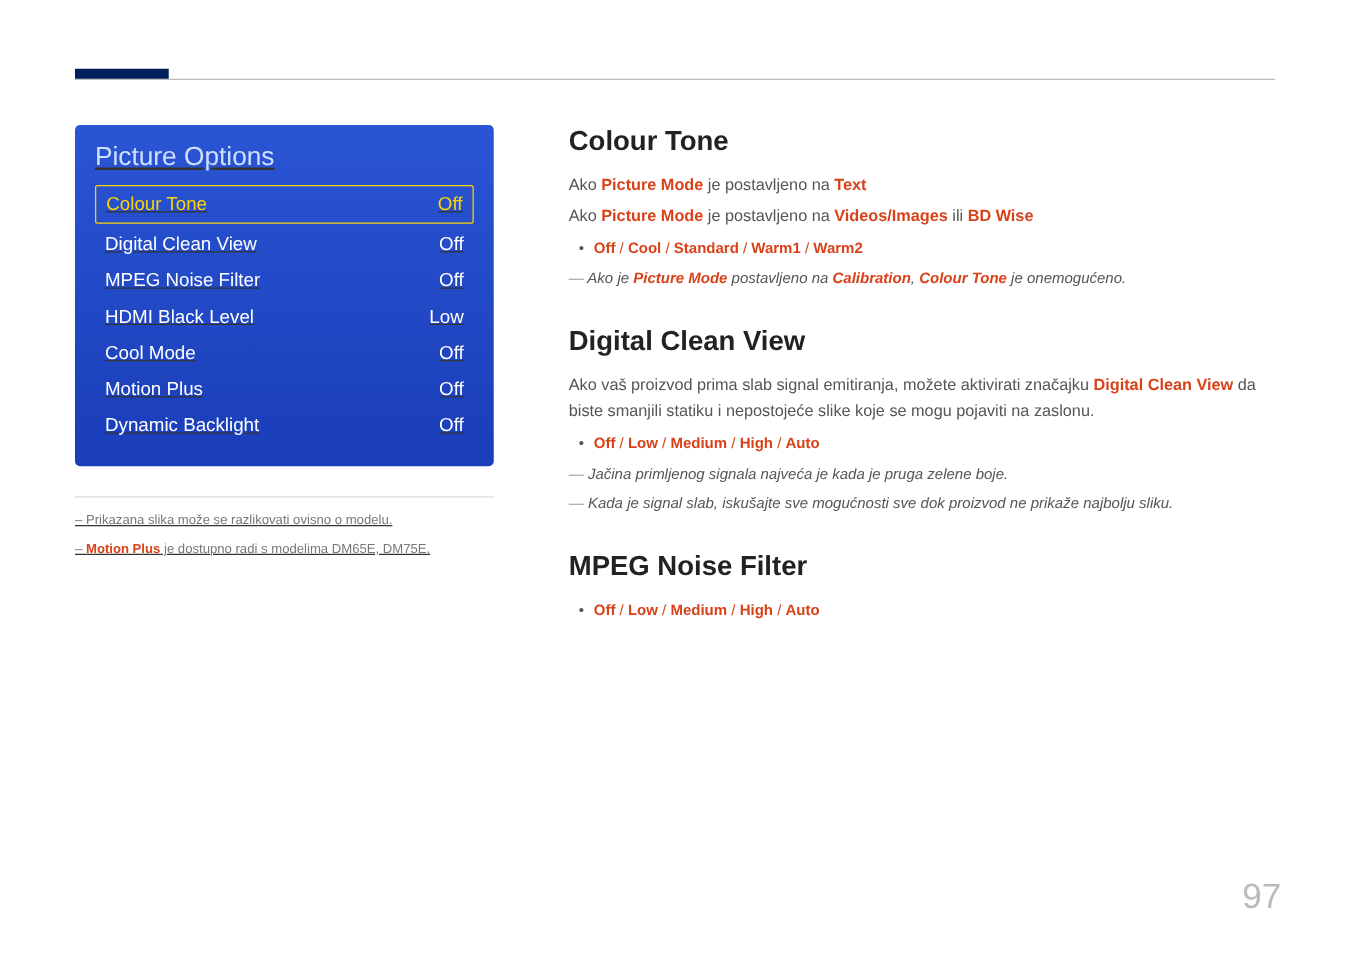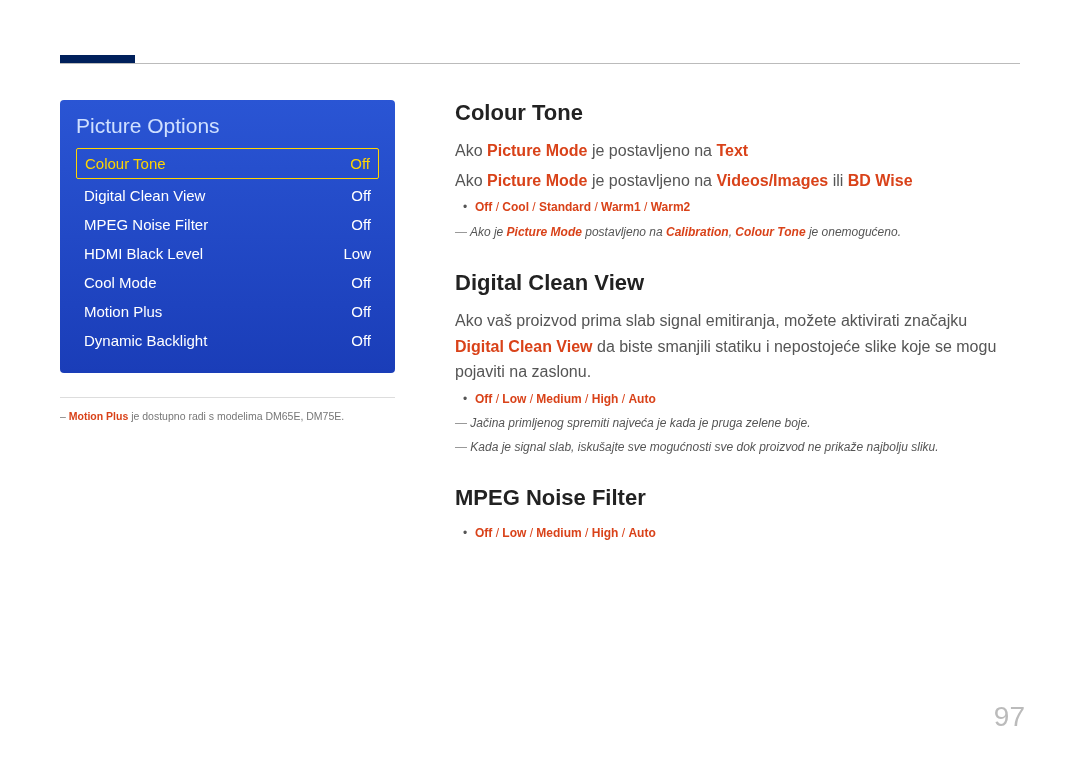"Picture Options" .left-col { text-decoration: none -> underline }
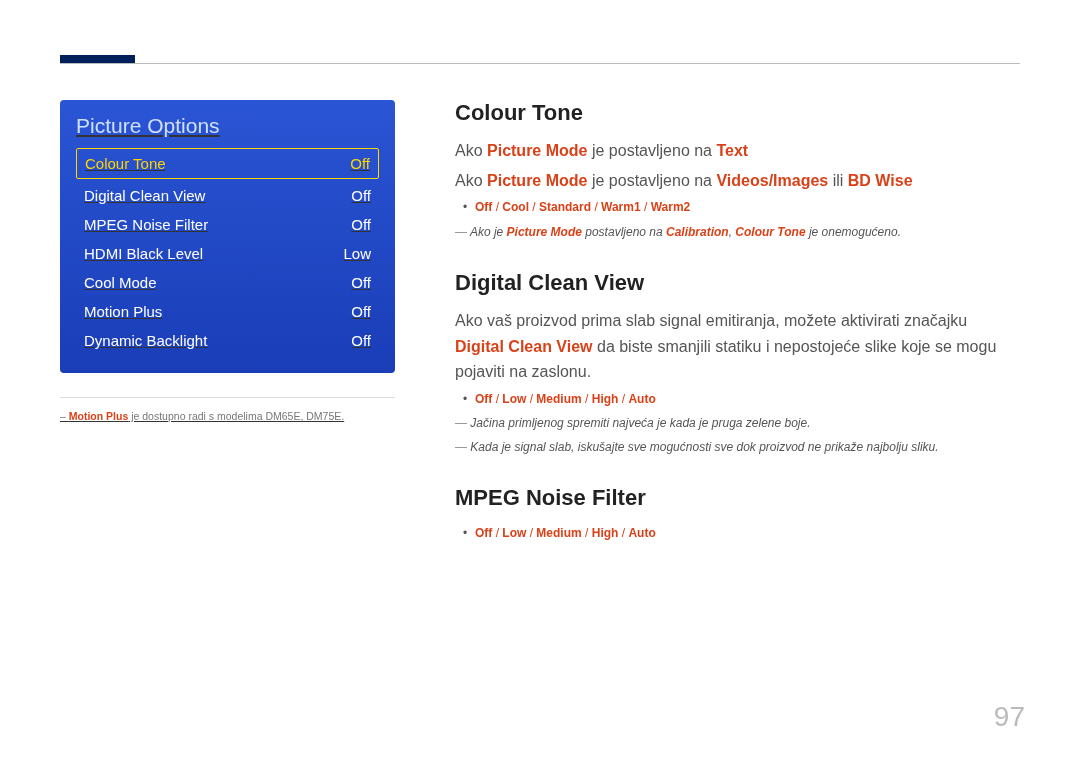"Ako Picture Mode je postavljeno" .body-text { font-size: 16px -> 13px }
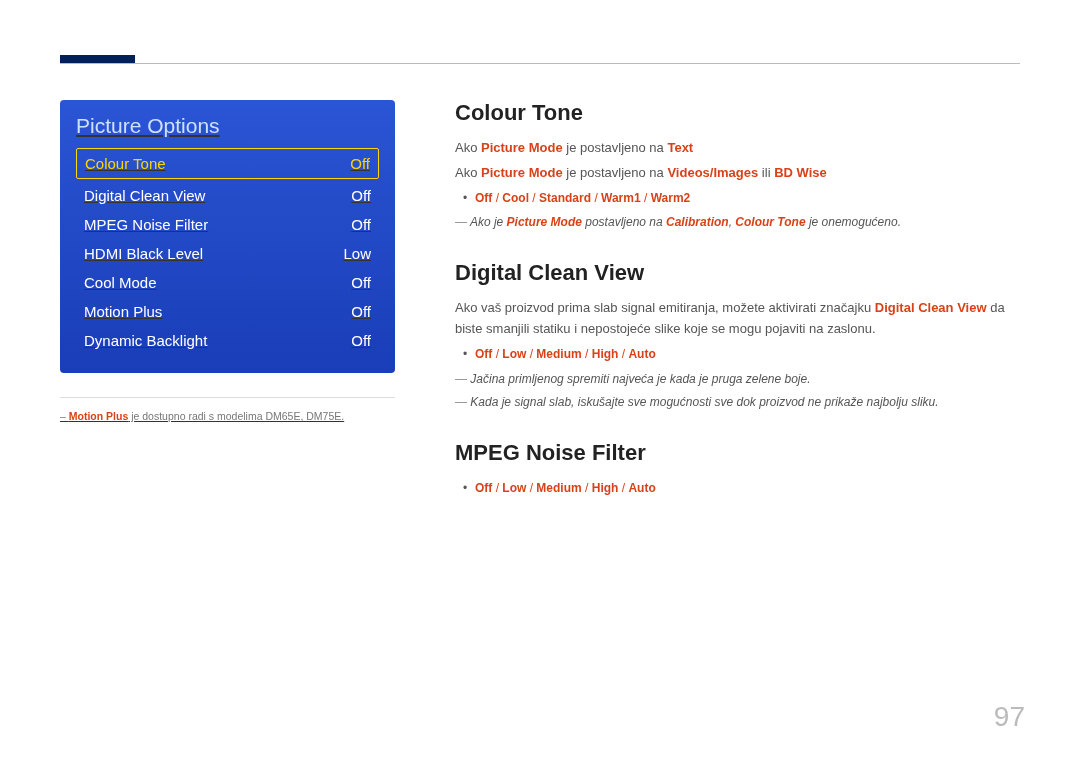"Jačina primljenog spremiti najveća je" p.dash-note { text: spremiti -> signala }
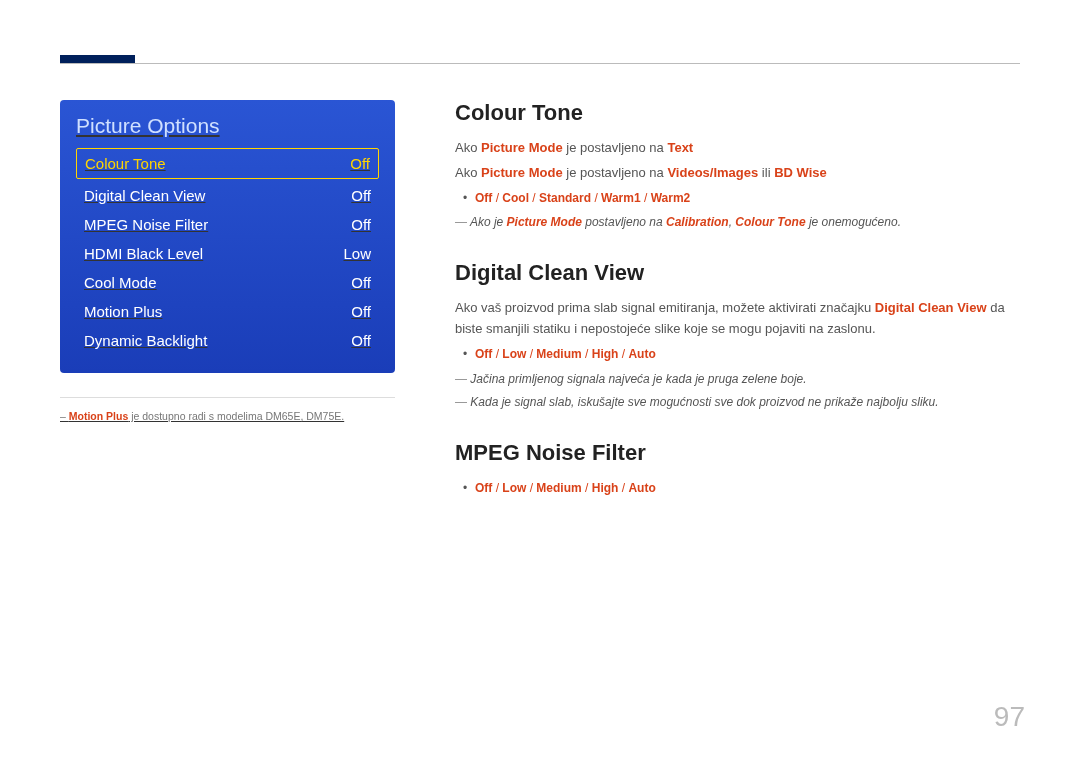"Prikazana slika može se razlikovati" p.fn-dash { html: none -> <p>Prikazana slika može se razlikovati ovisno o modelu.</p> }
